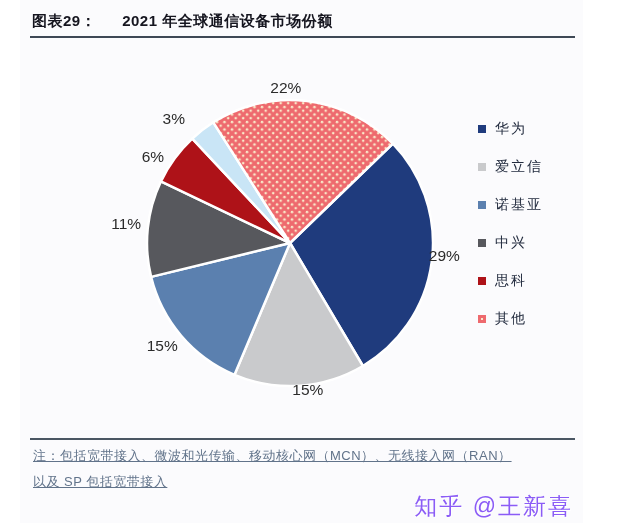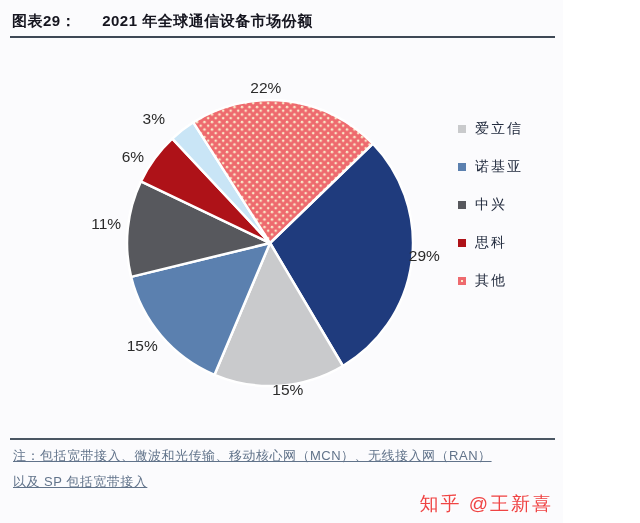"图表29： 2021 年全球通信设备市场份额" .page { margin-left: none -> 20px }
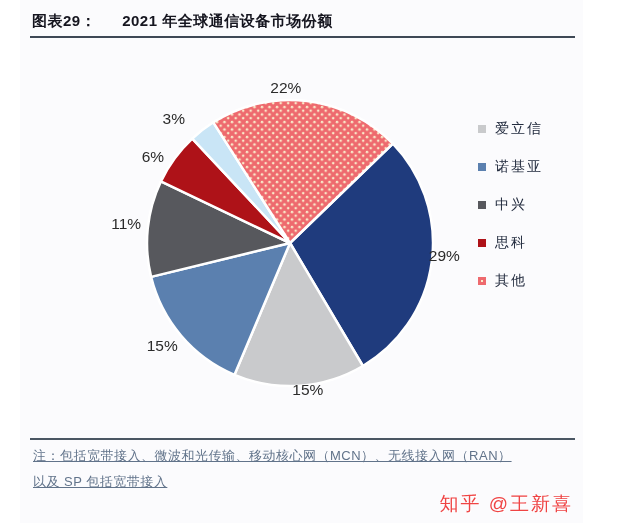"华为" div.legend-item { html: none -> <div> <span></span> <span>华为</span> </div> }
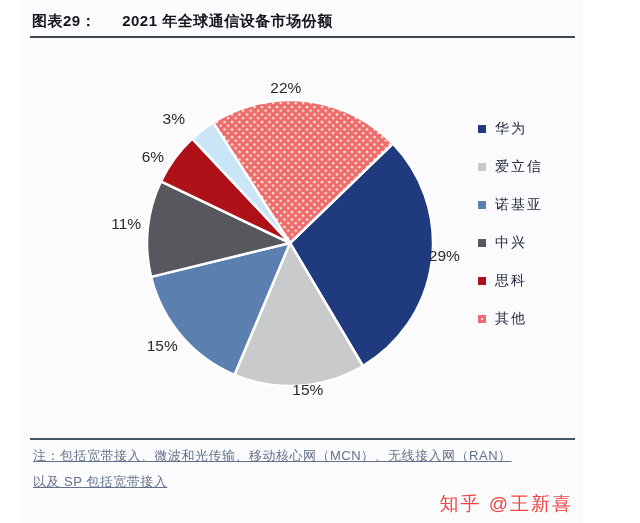"知乎 @王新喜" .watermark { color: #ef4444 -> #8b5cf6; font-size: 19px -> 23px }
